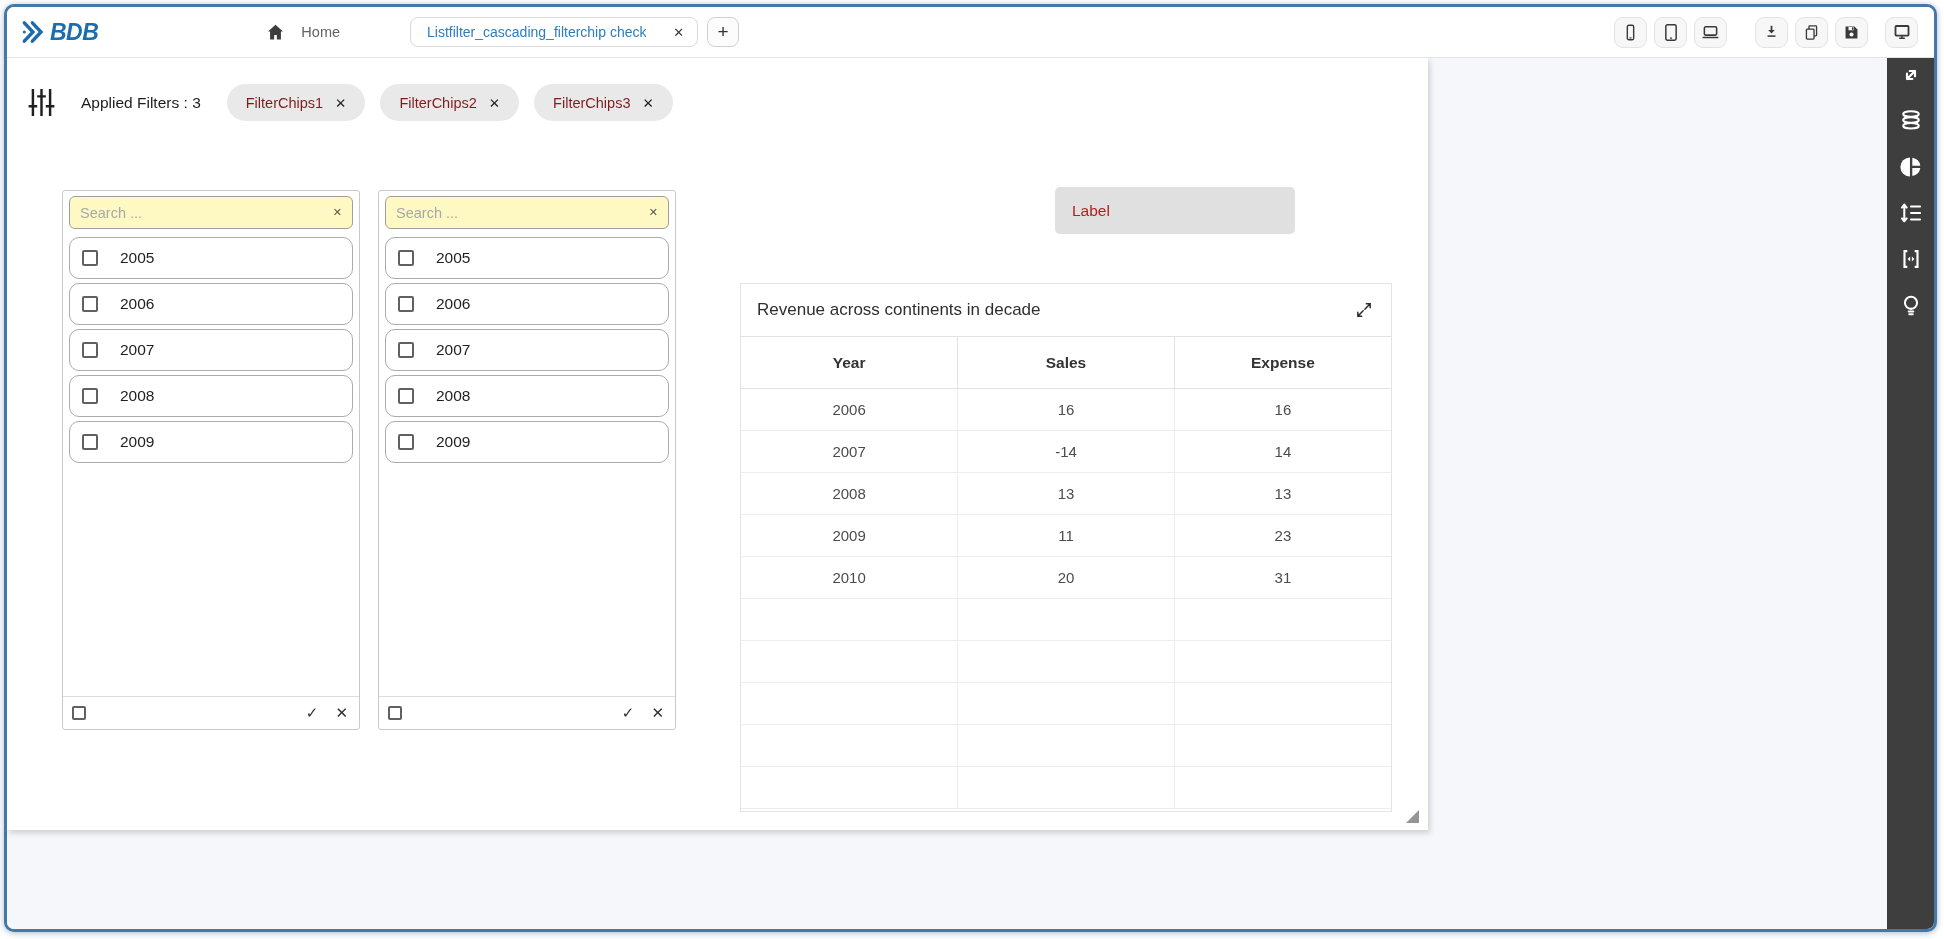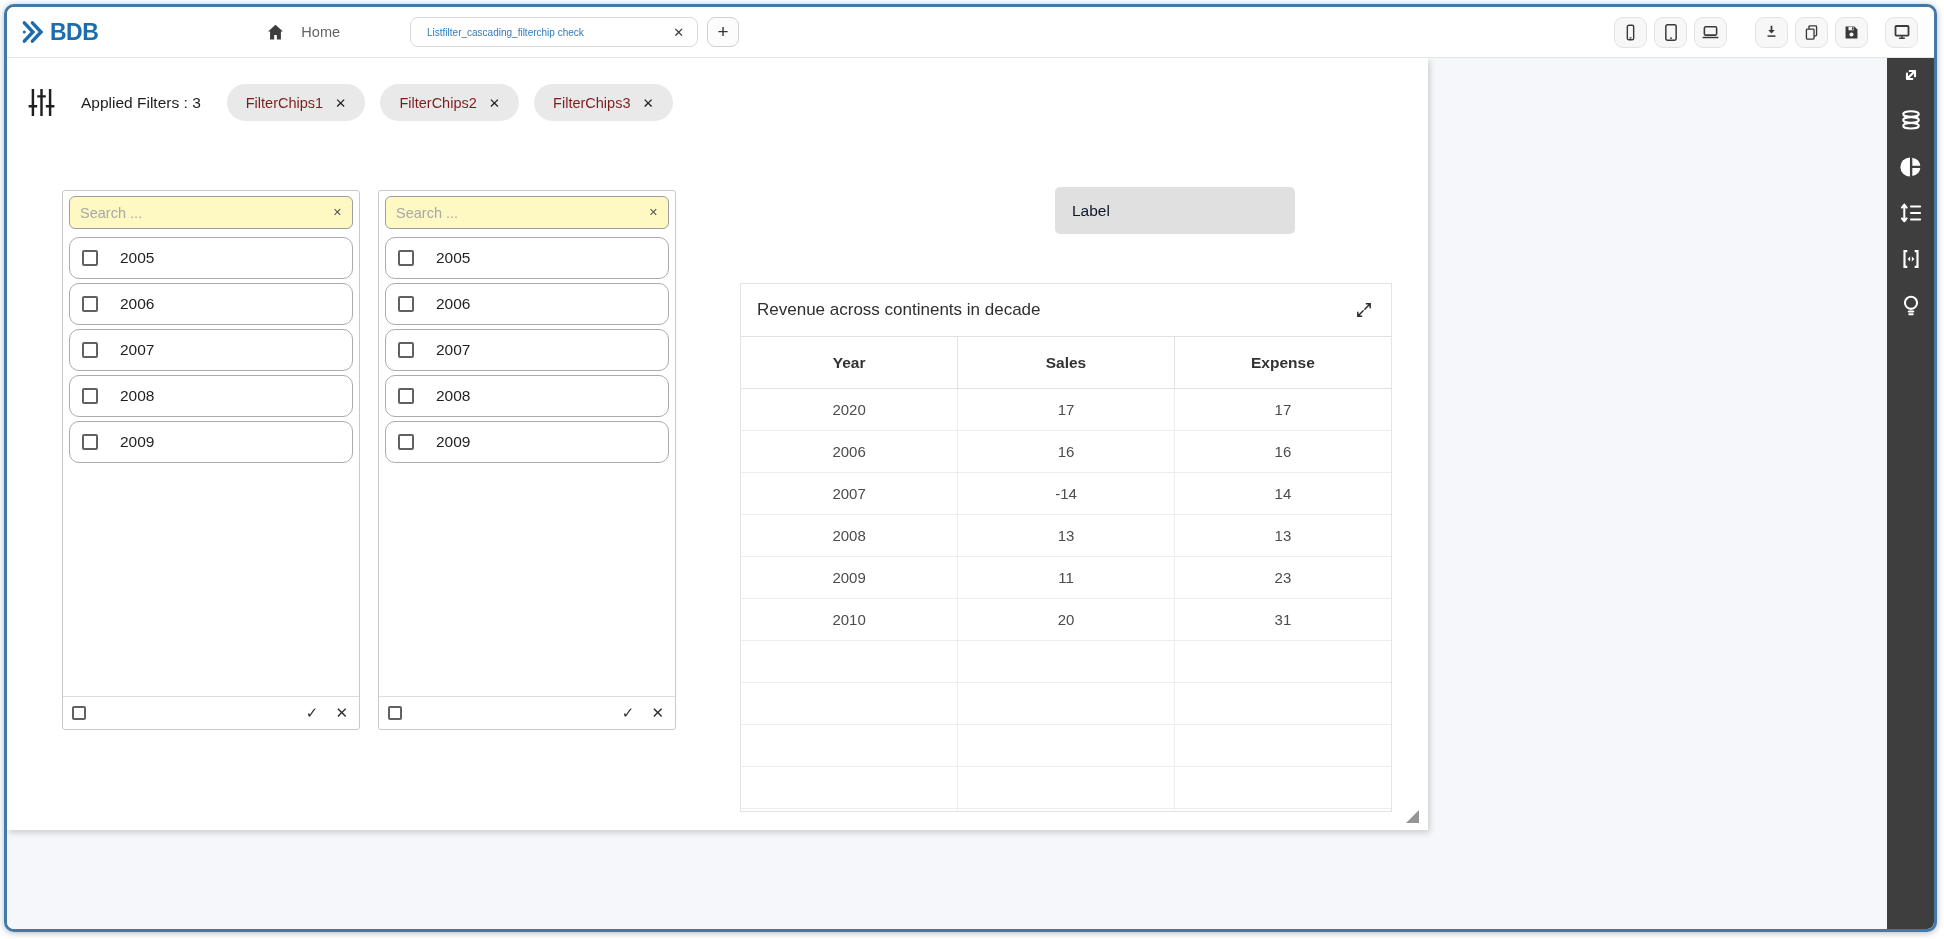"BDB" .logo-text { font-style: none -> italic }
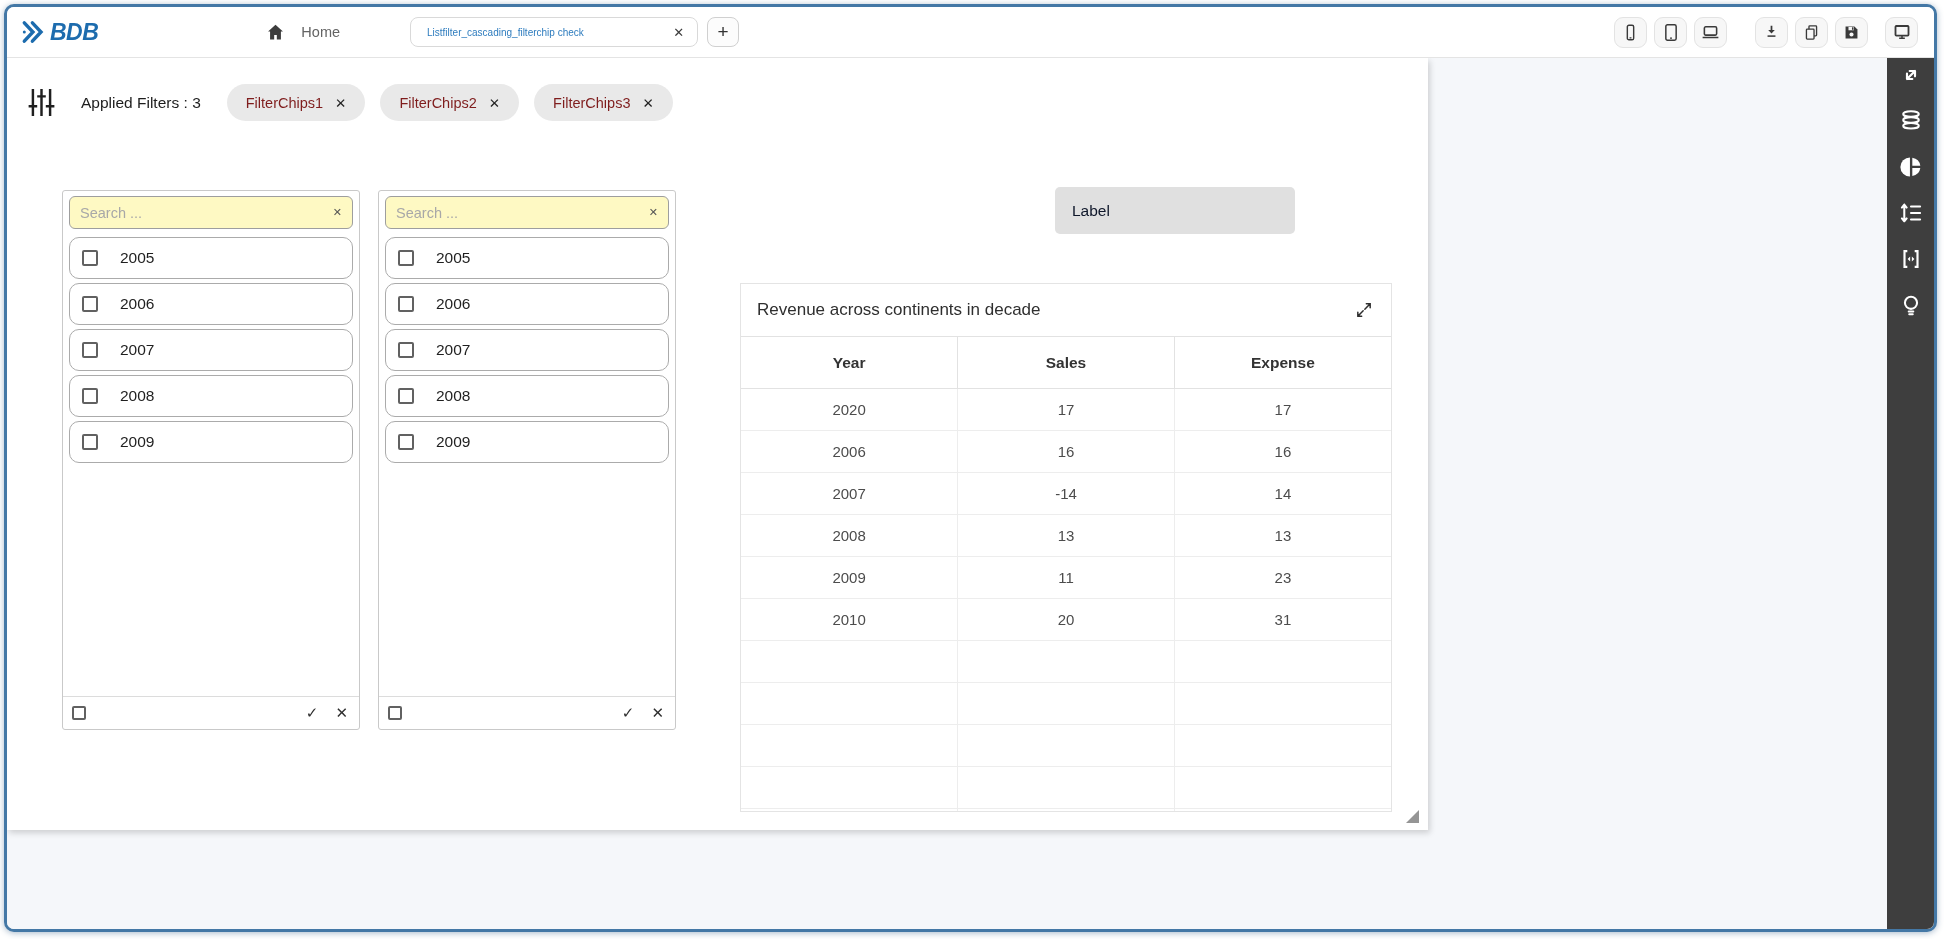"Listfilter_cascading_filterchip check" .tab-title { font-size: 10px -> 14px }
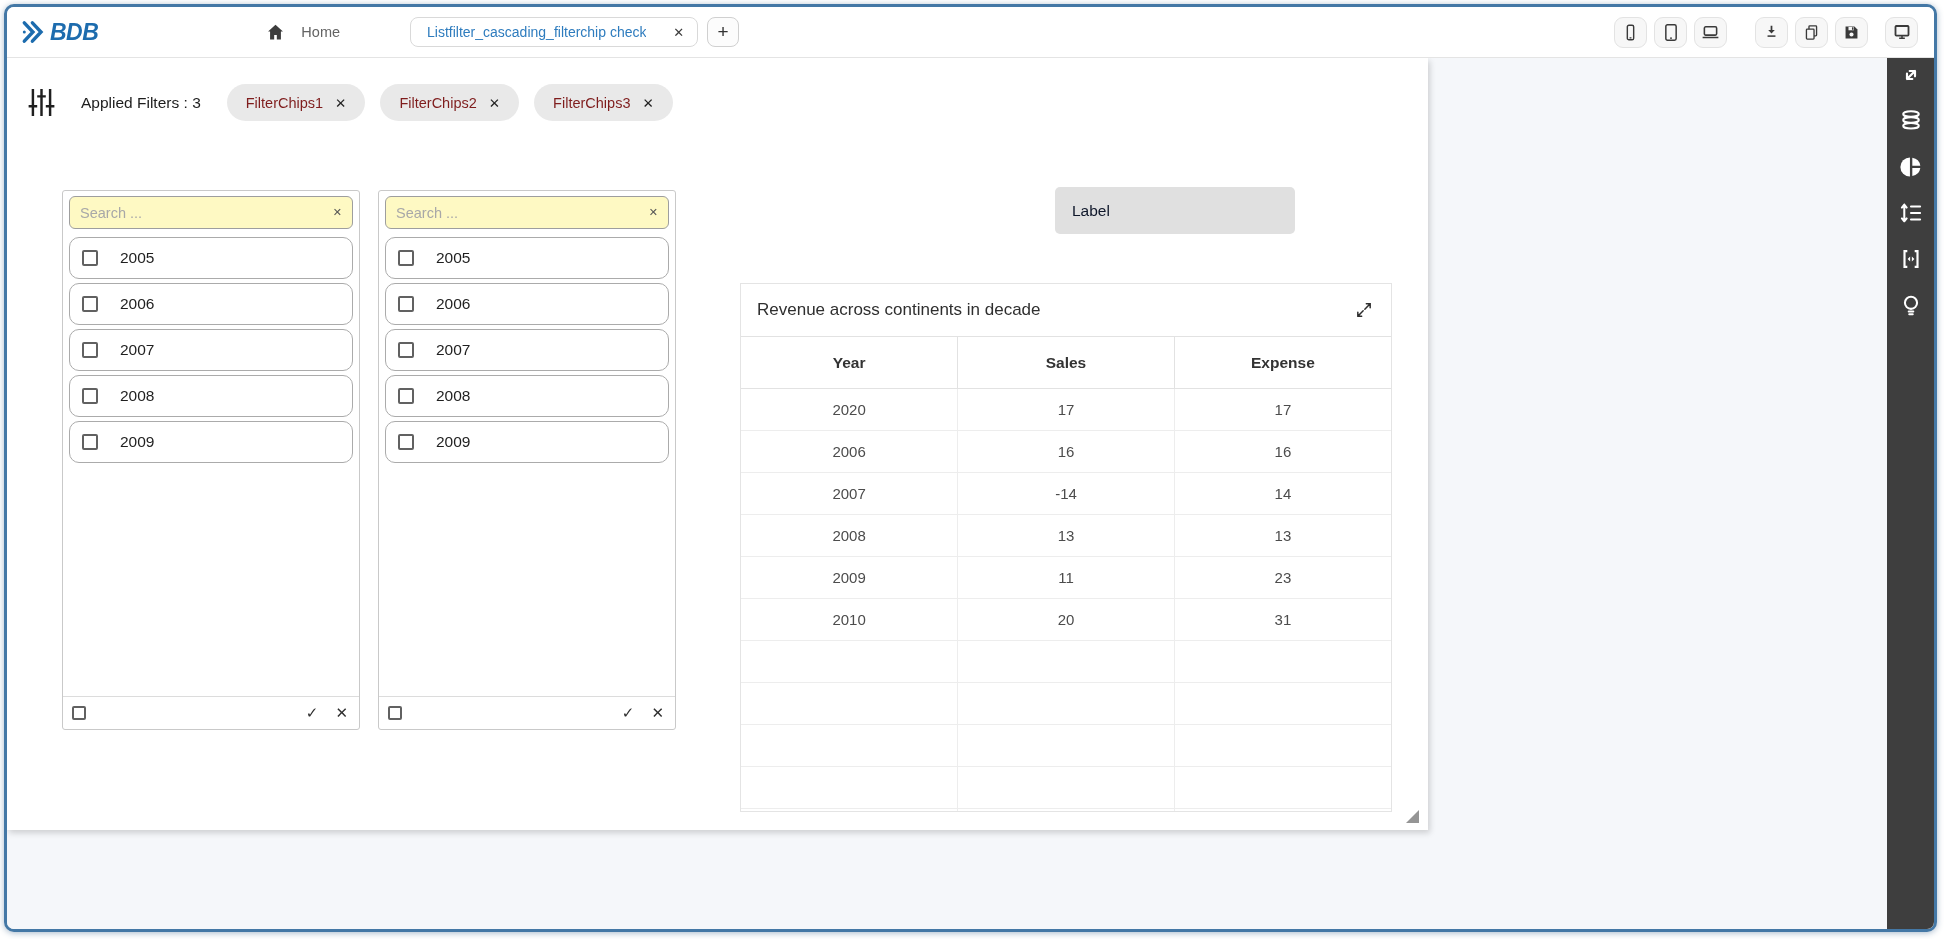"Label" .label-box { color: #0f172a -> #b91c1c }
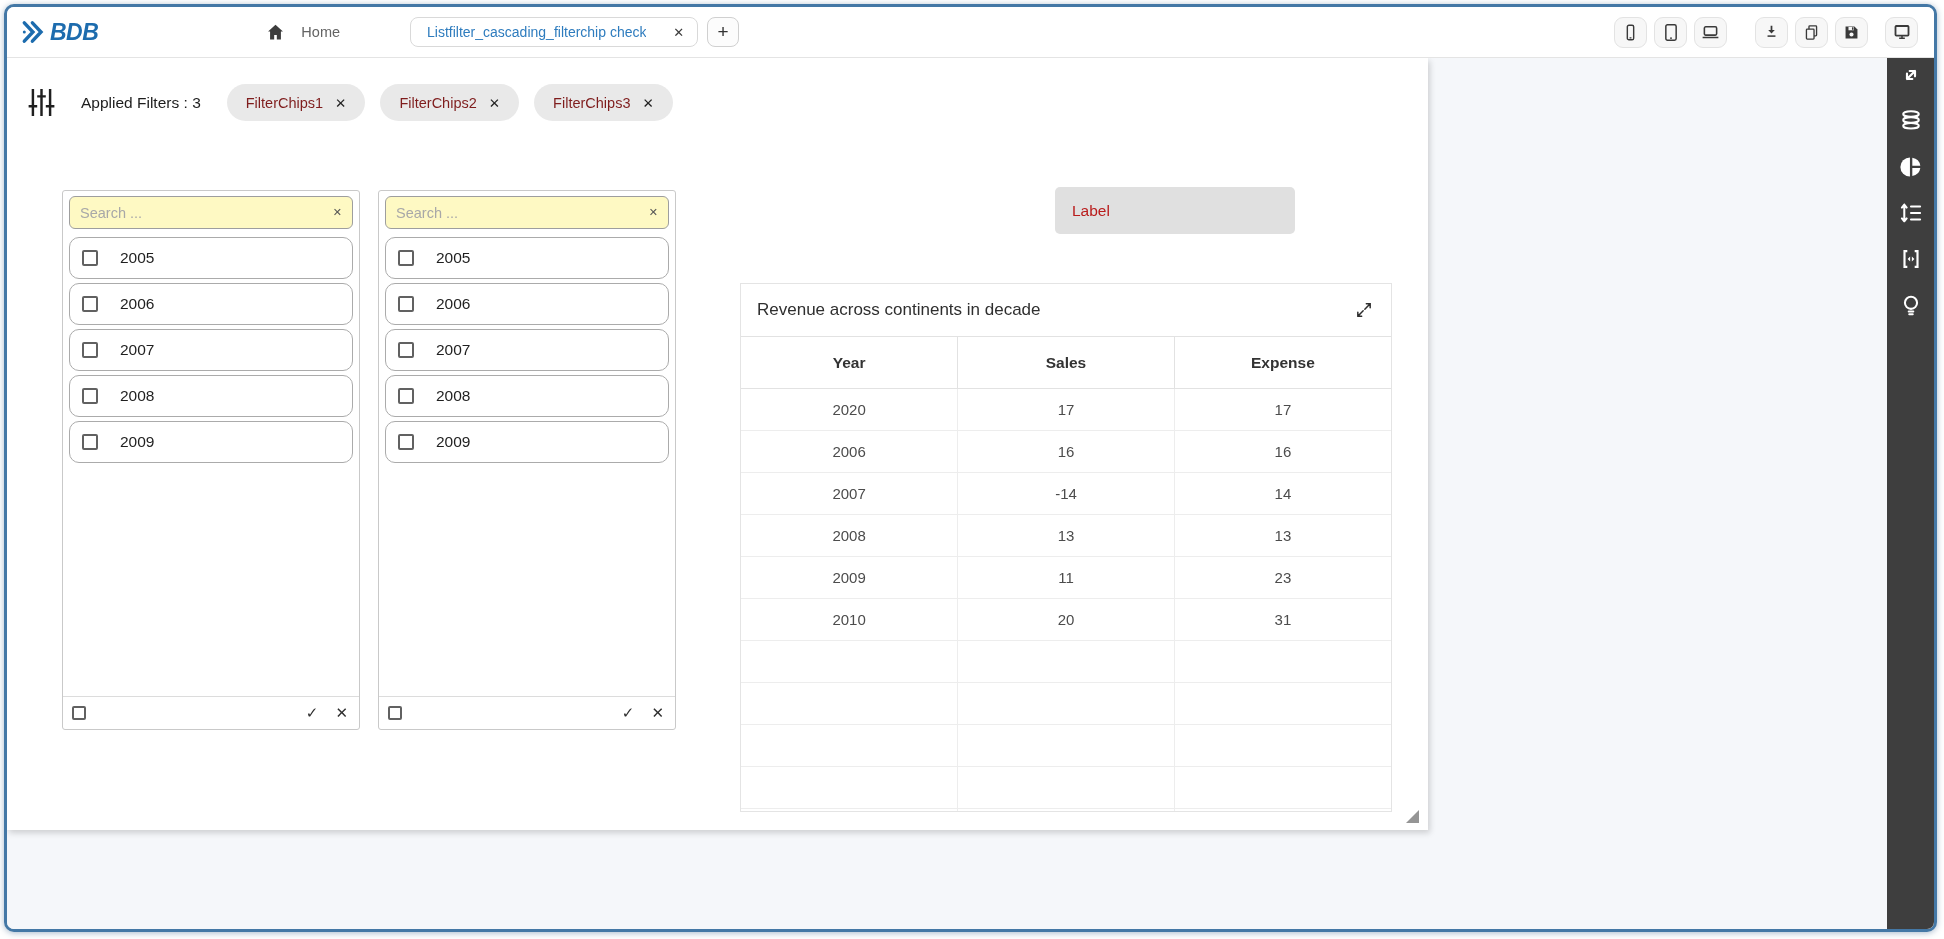"2020" tr { html: <tr> <td>2020</td> <td>17</td> <td>17</td> </tr> -> none }
